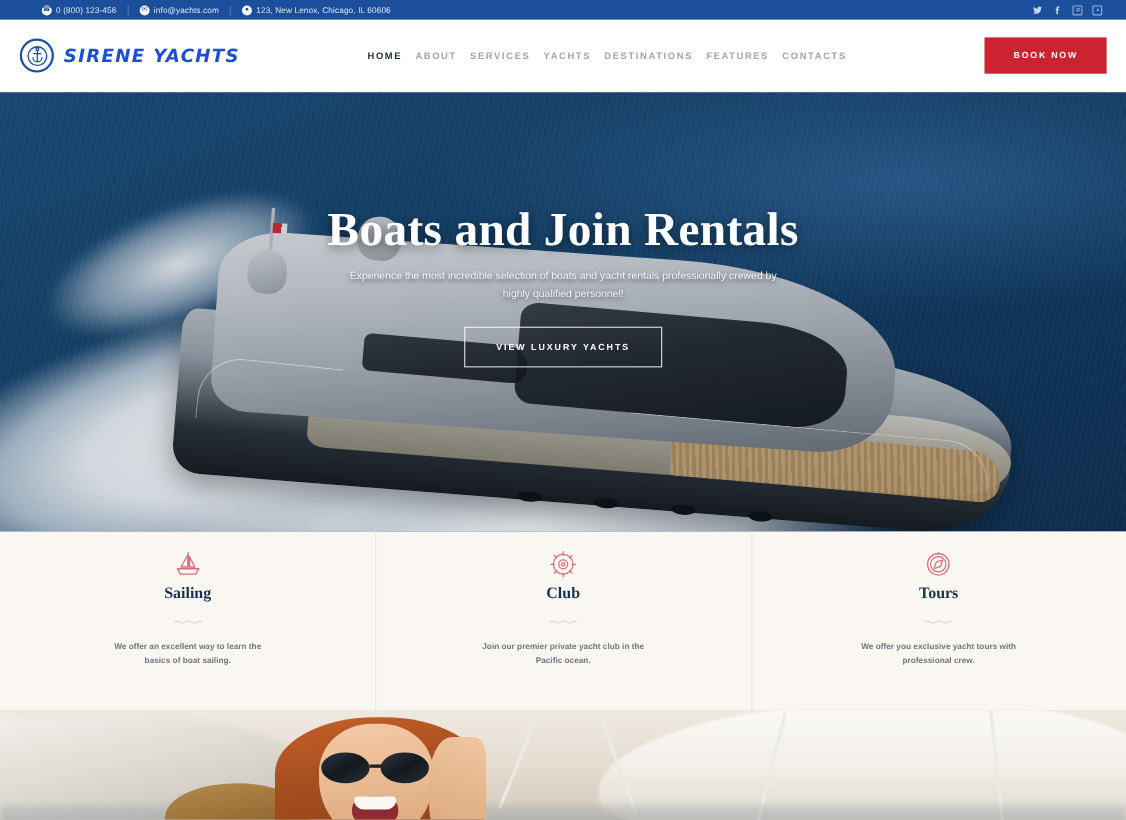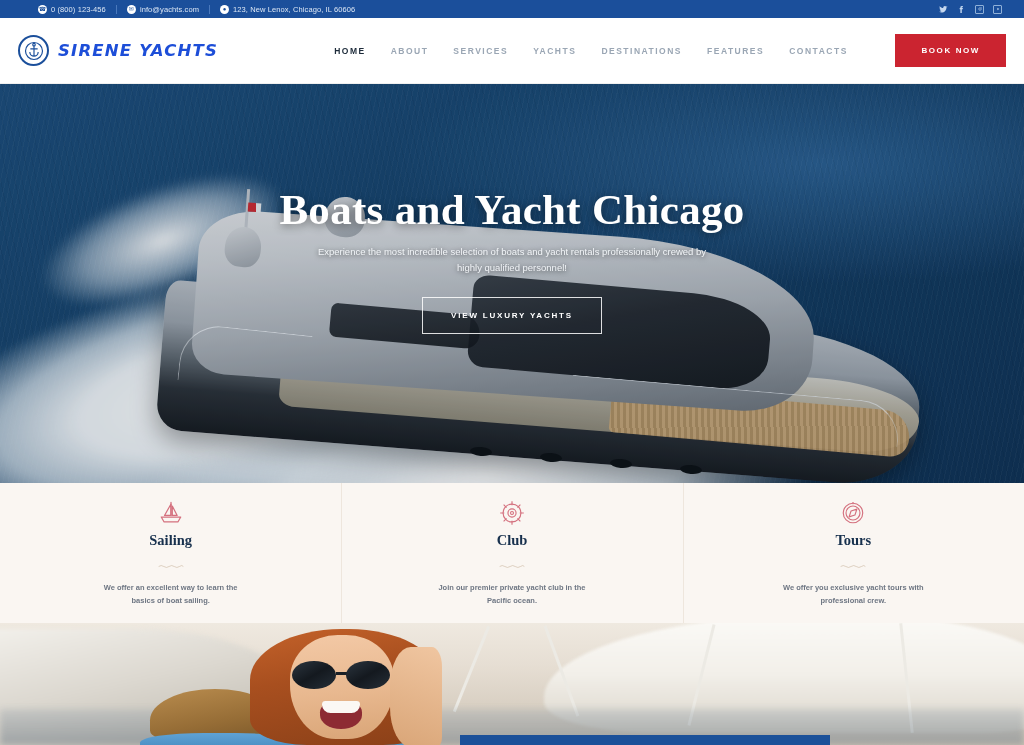"HOME" .nav { gap: 25px -> 12px }
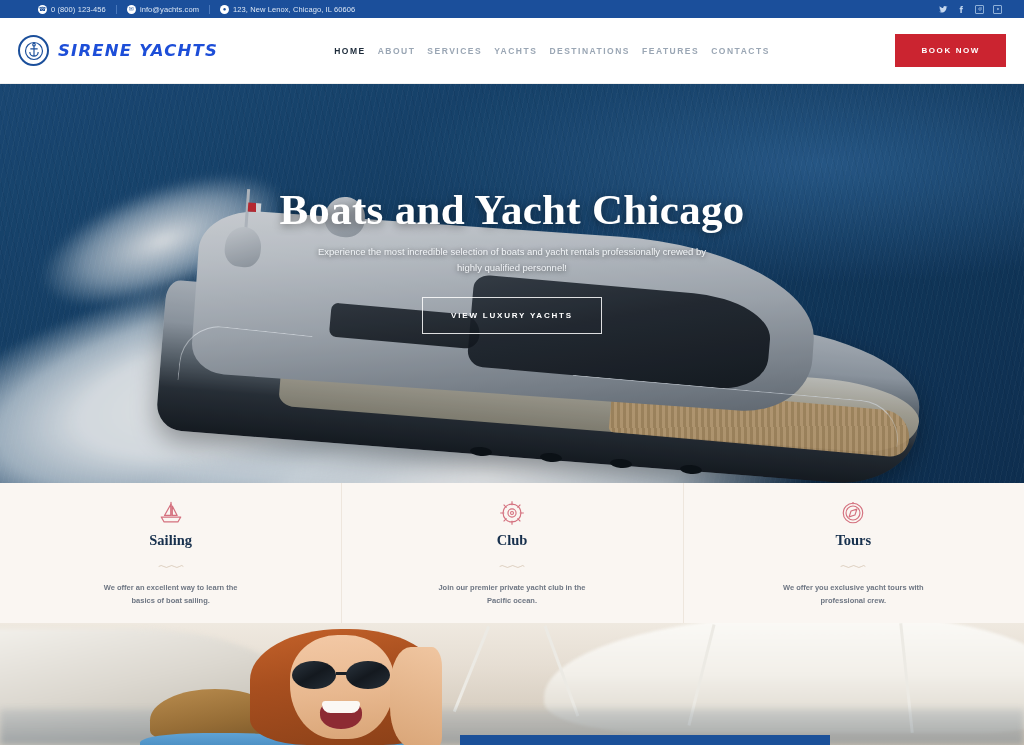"Boats and Yacht Chicago" div.hero-title { text: Yacht Chicago -> Join Rentals }
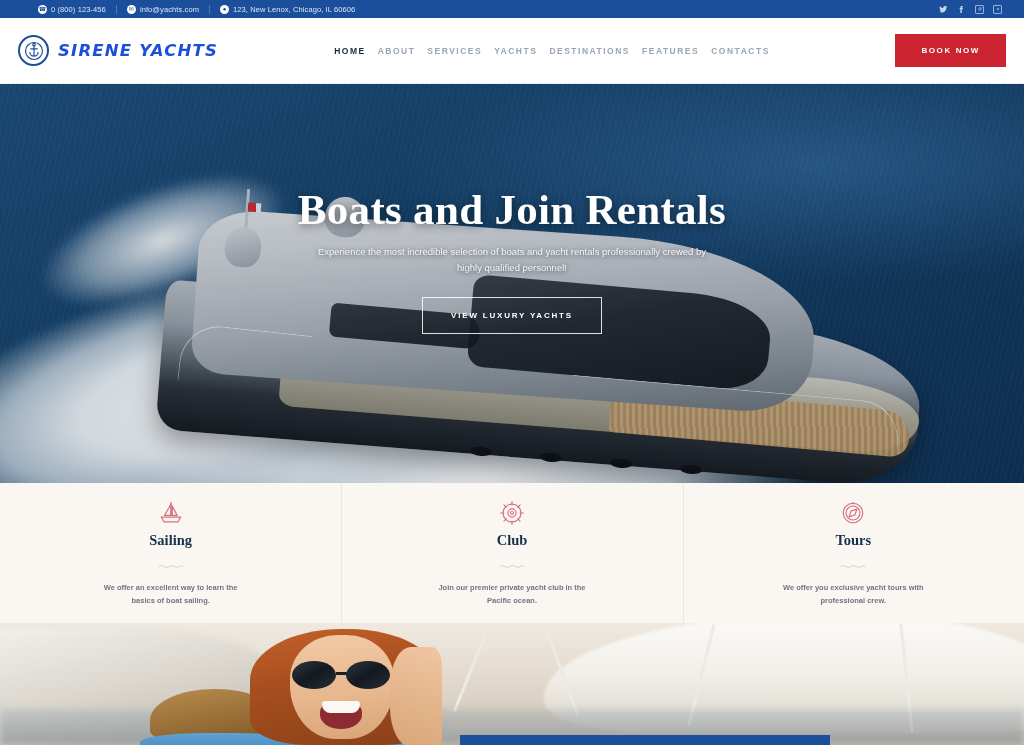"Sailing" .features { height: 140px -> 163px }
